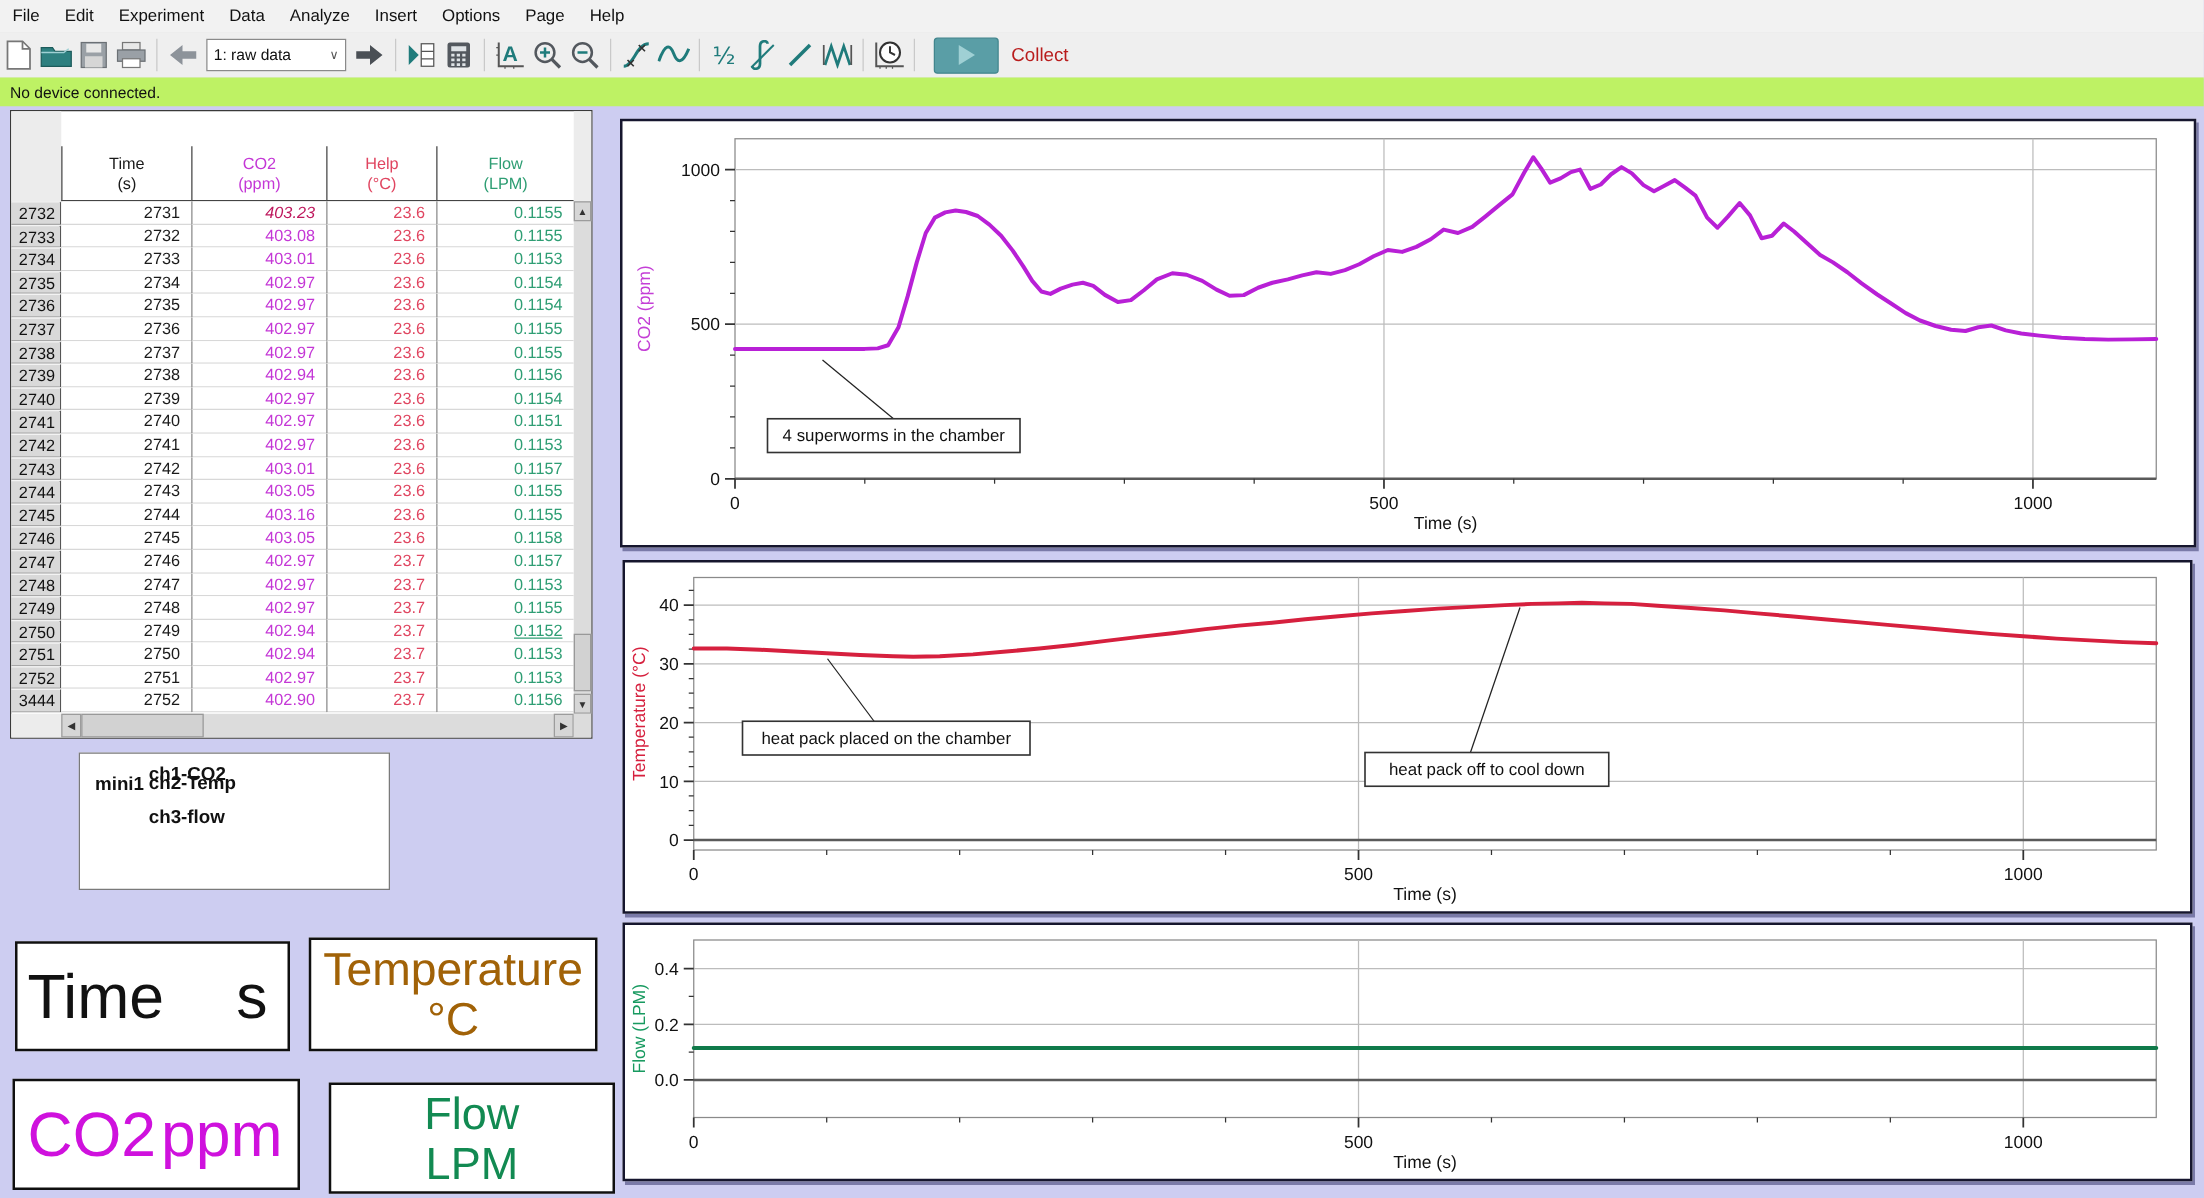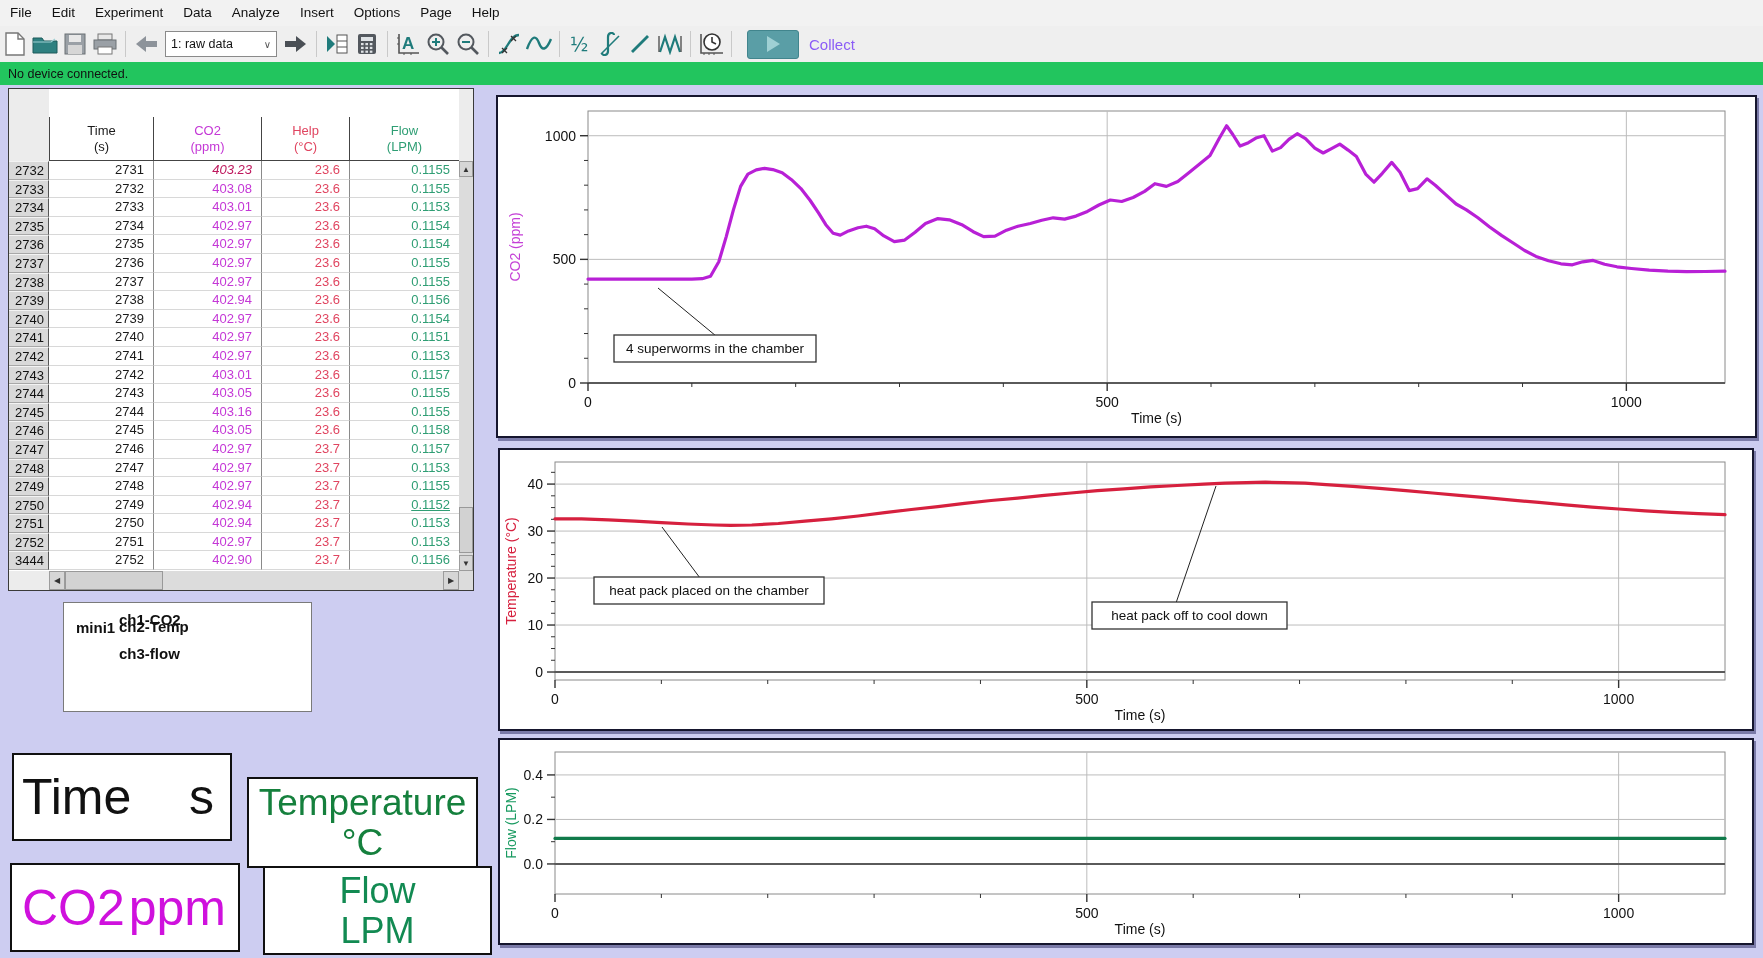"Collect" #collect-btn .lbl { color: #8b5cf6 -> #b91c1c }
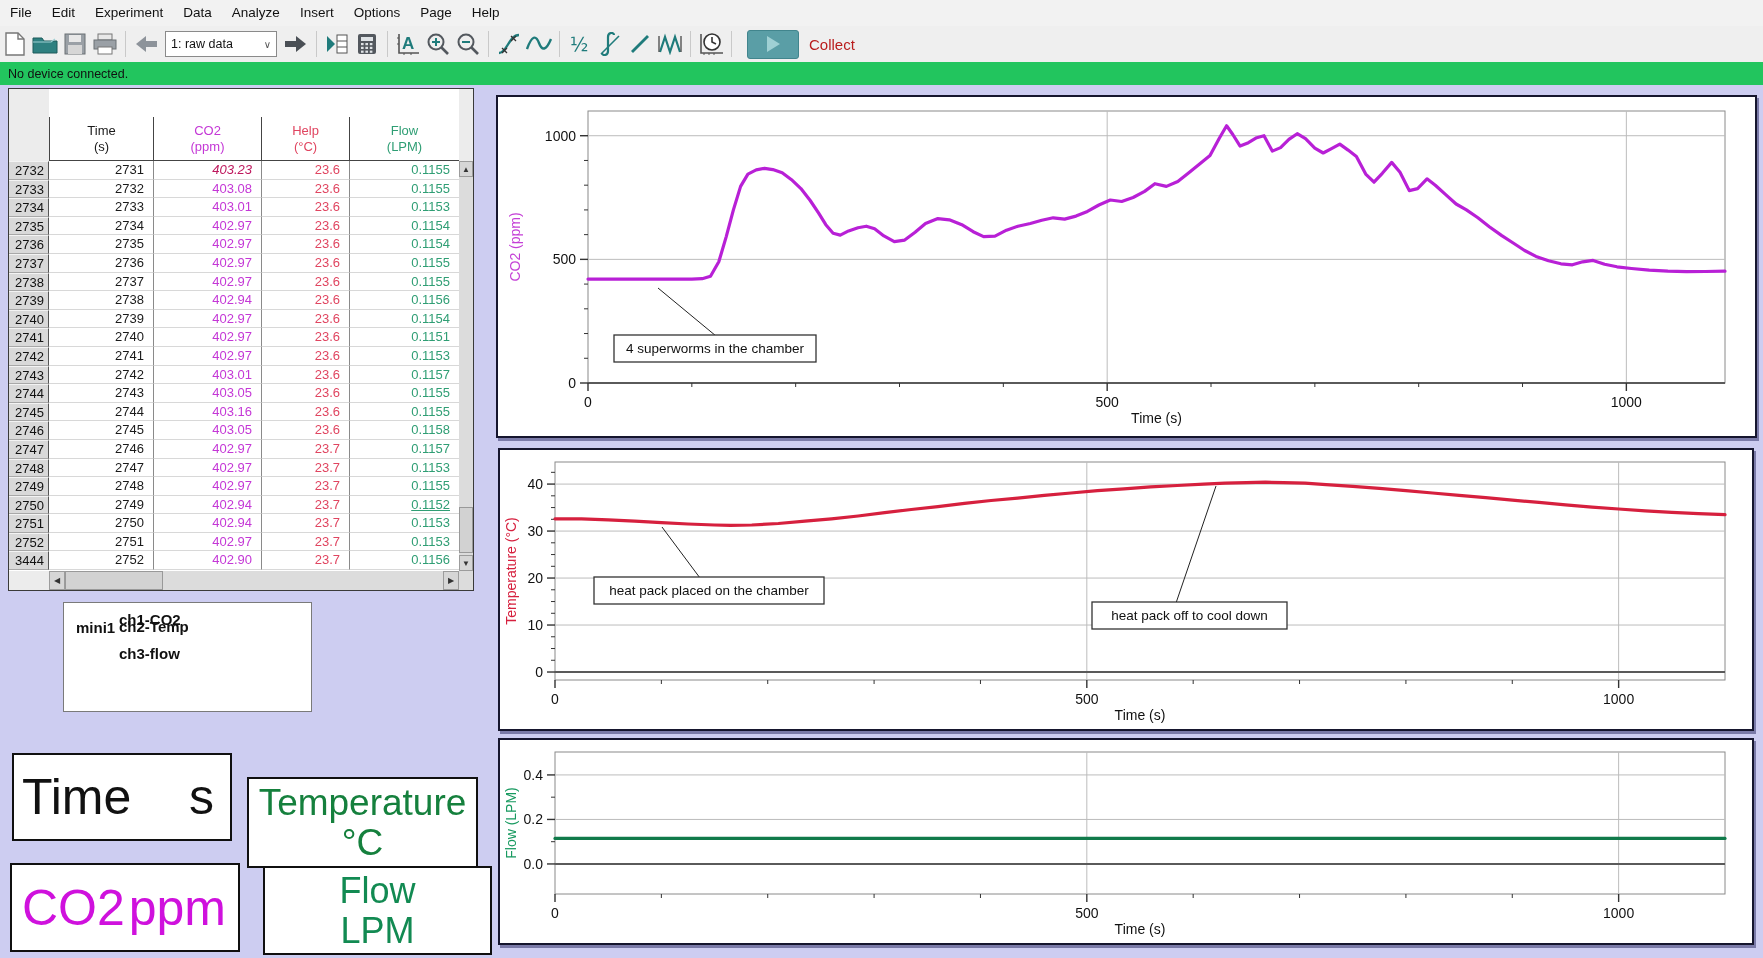"No device connected." #statusbar { background: #22c55e -> #bef264 }
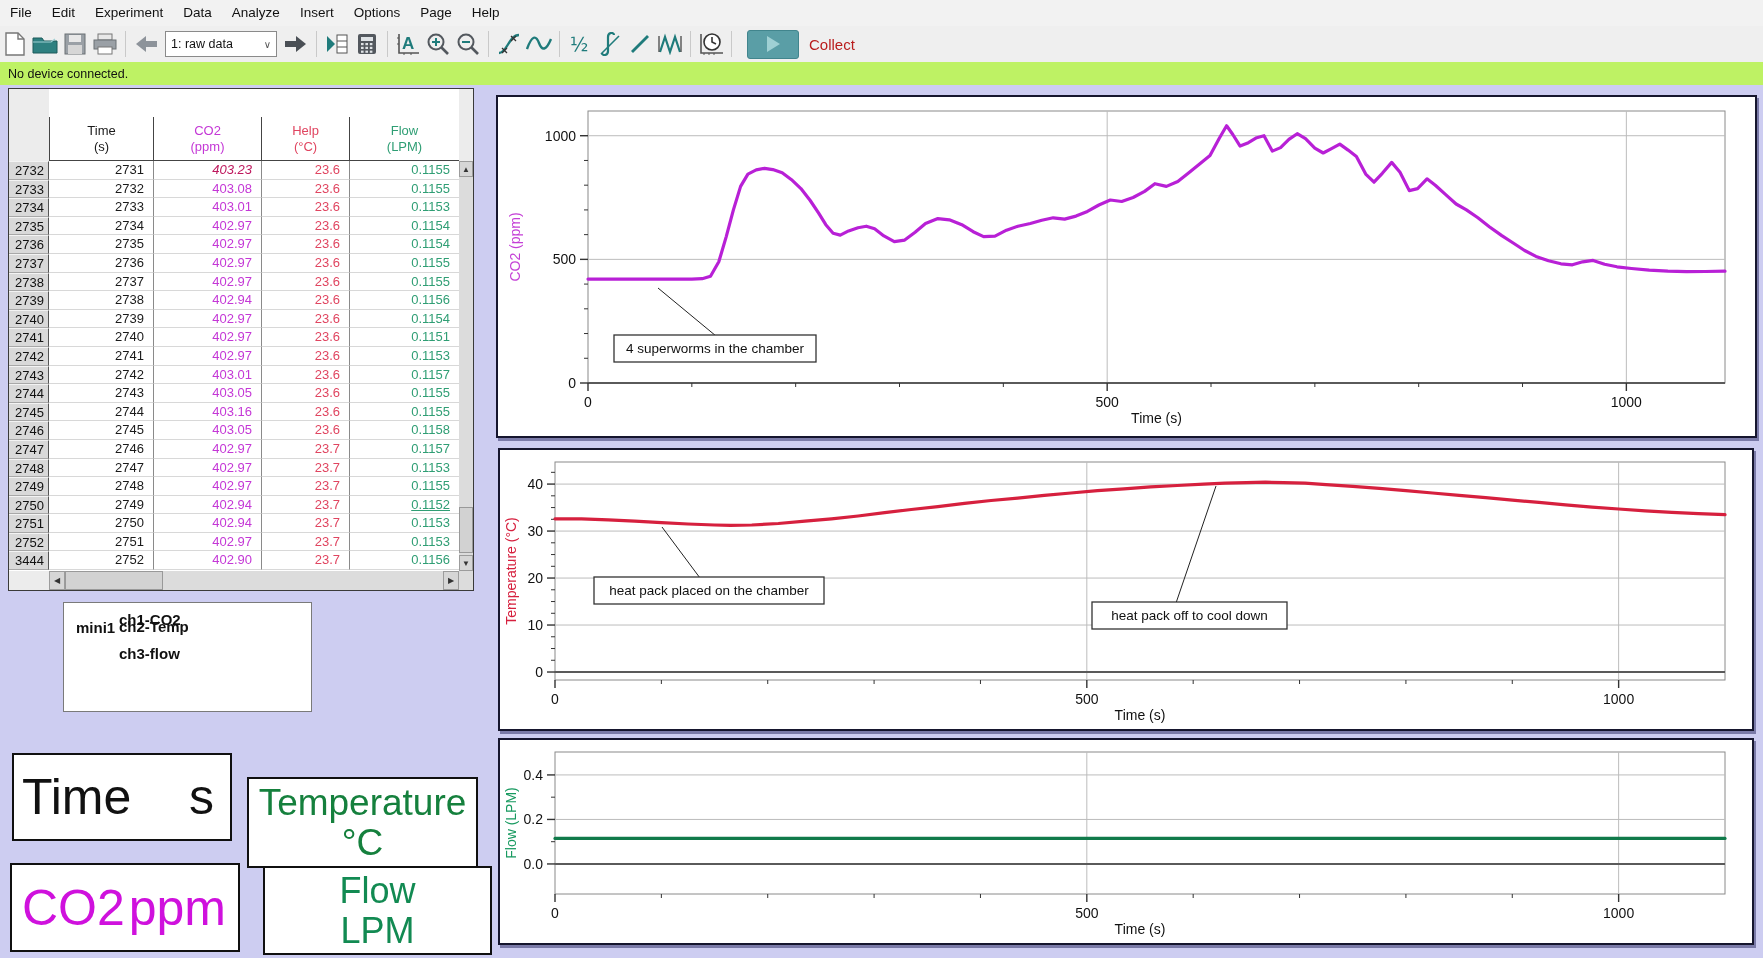"Temperature" div.big-box { color: #15803d -> #a16207; margin-top: 27px -> none }
